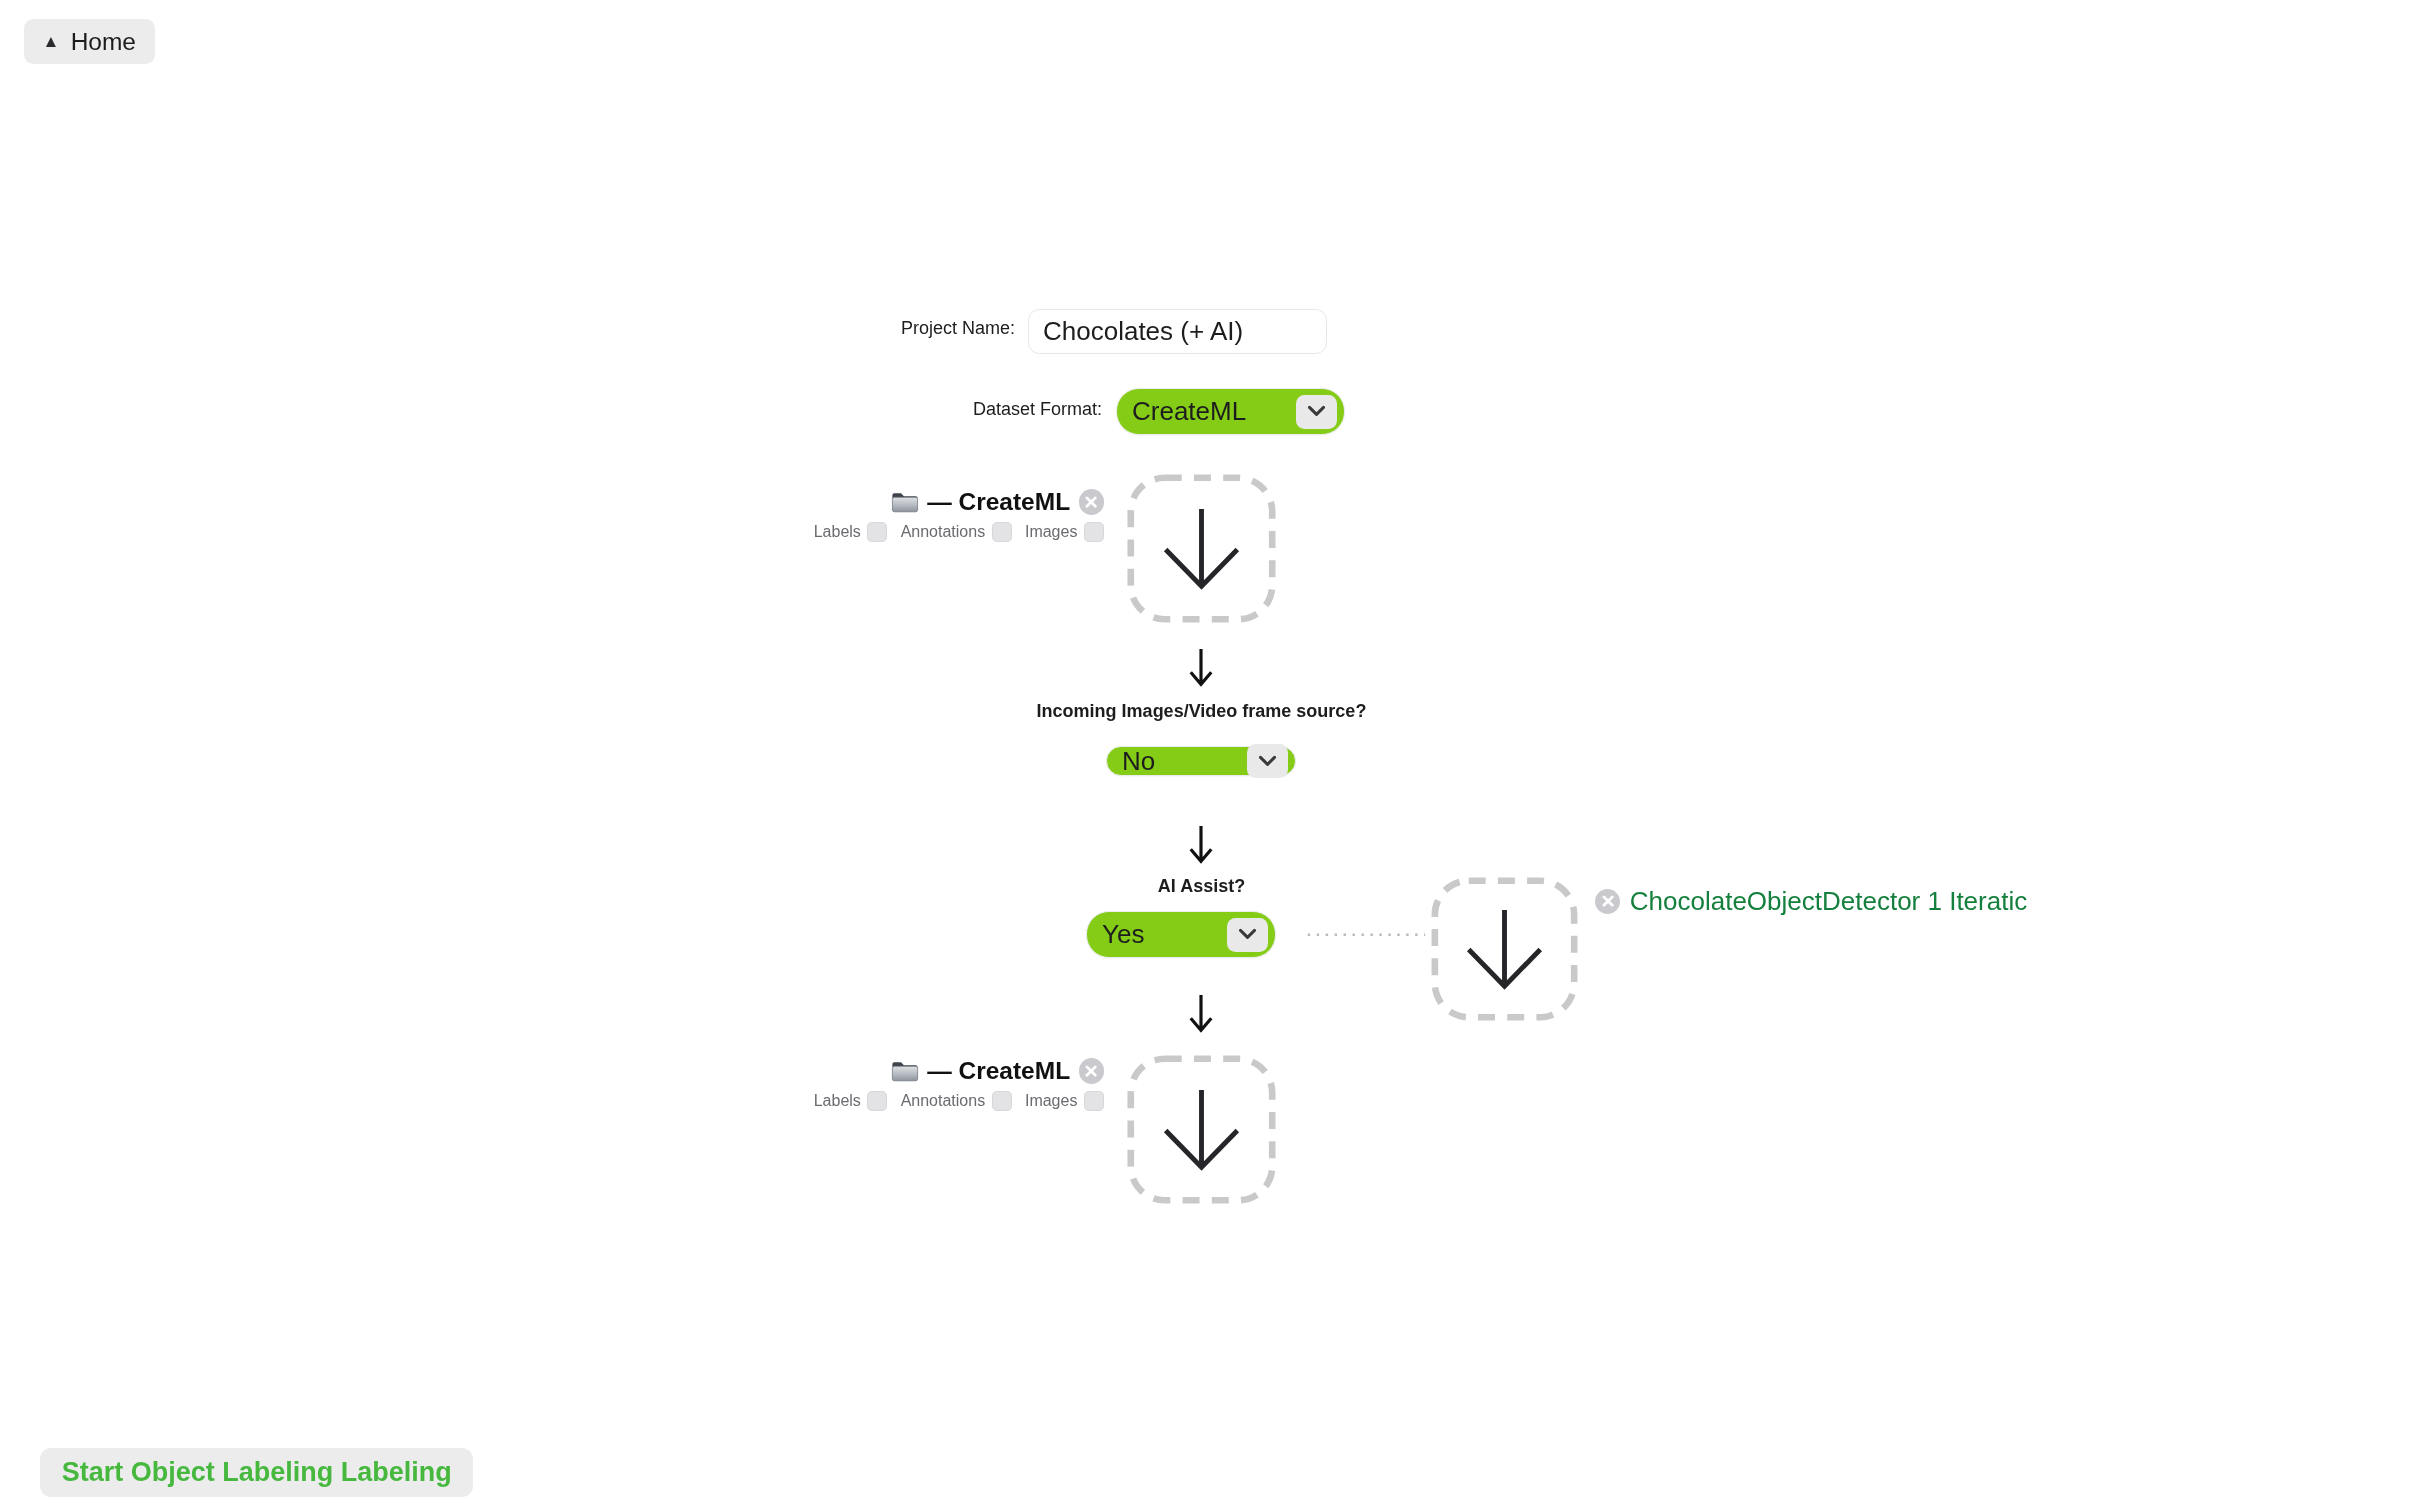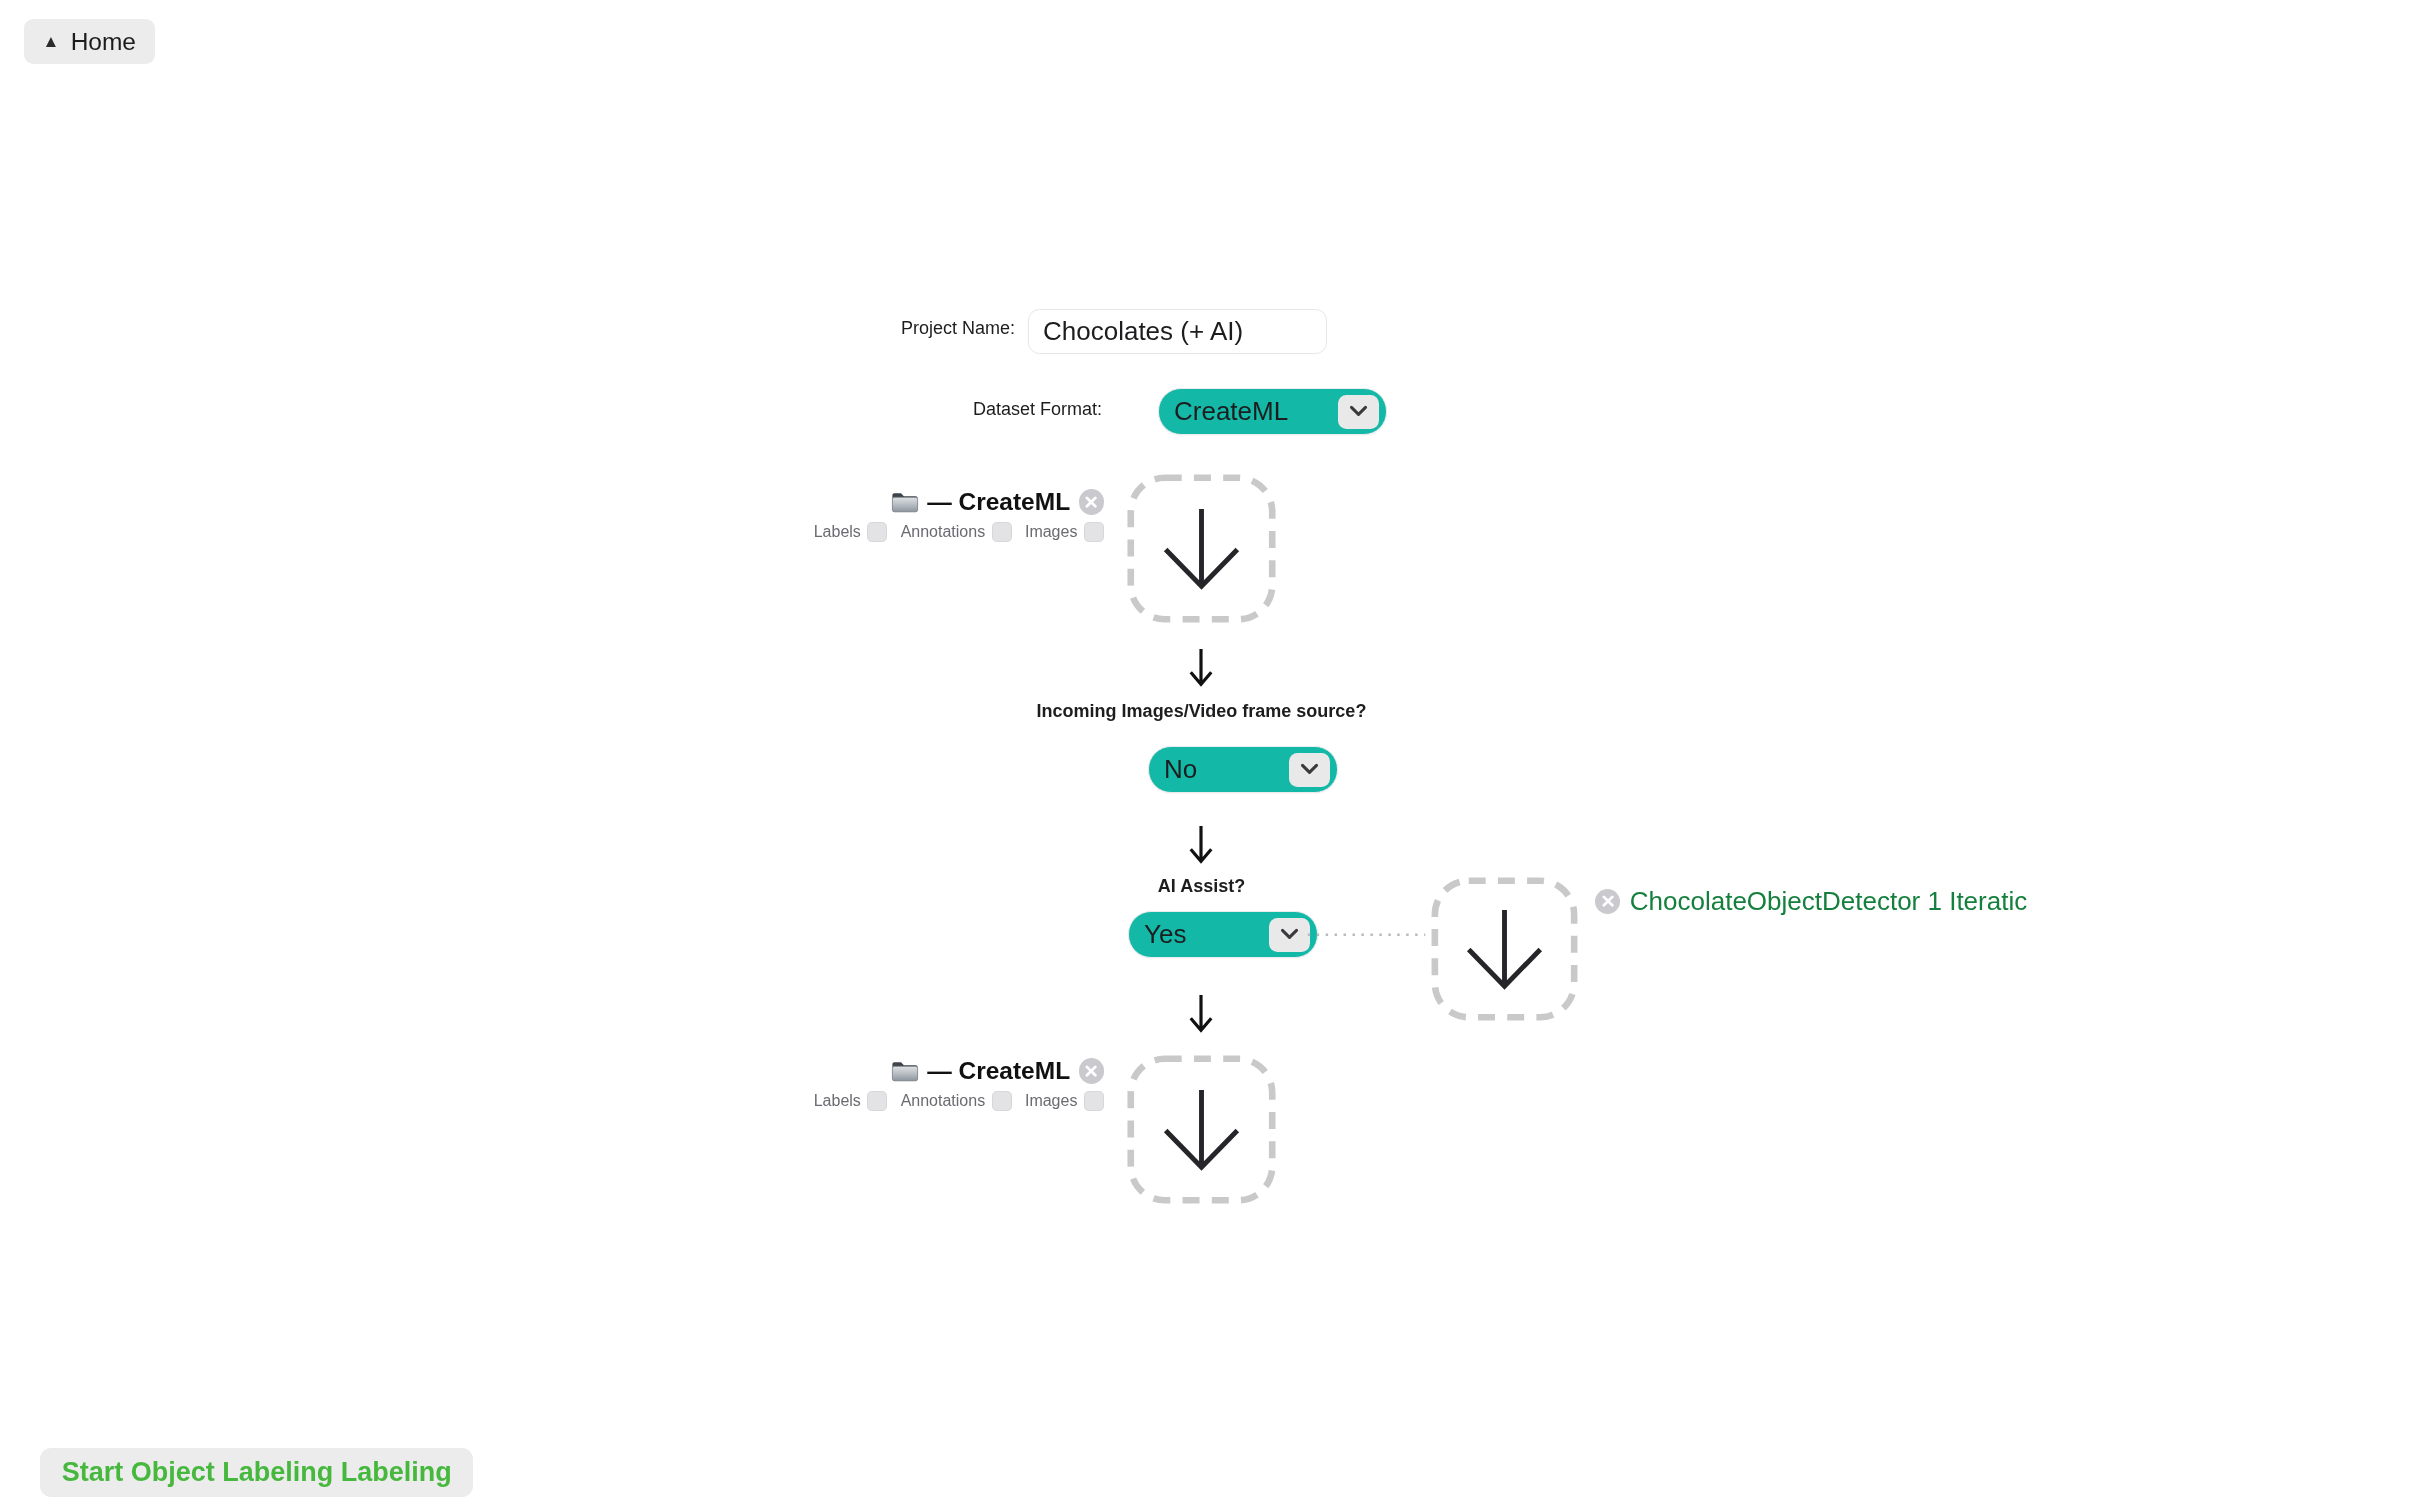"CreateML" .dropdown { background: #14b8a6 -> #84cc16; margin-left: 42px -> none }
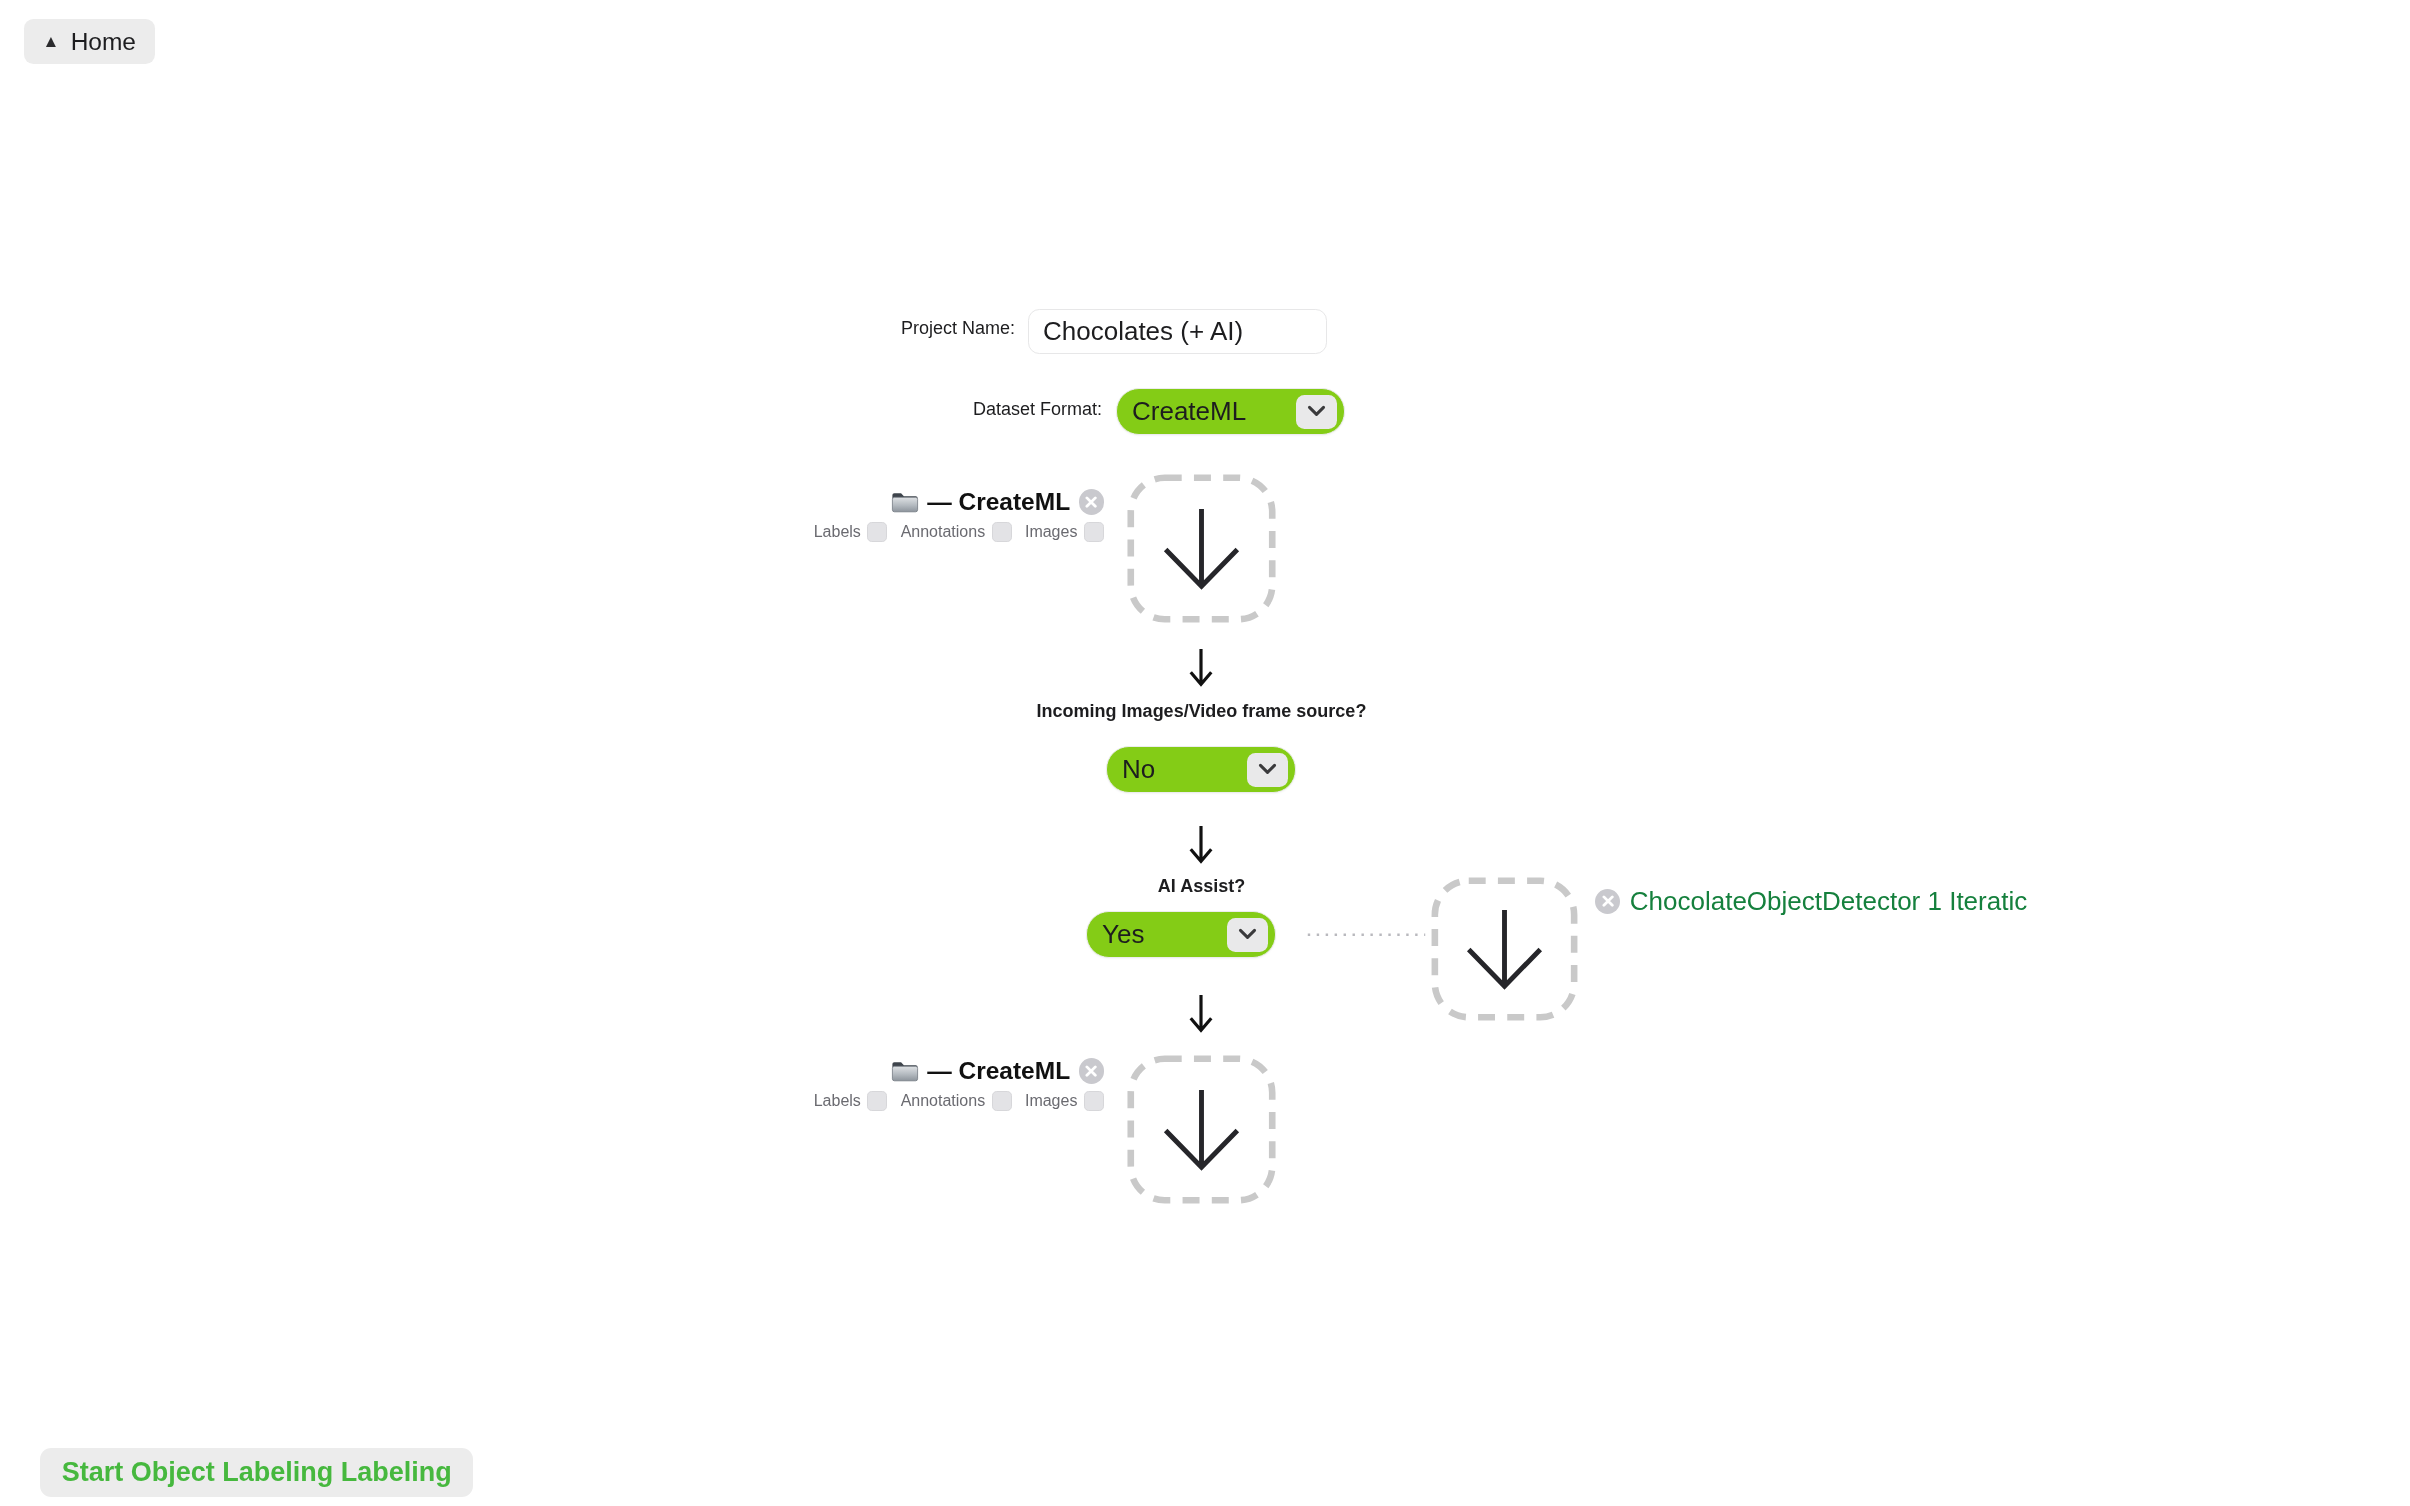"No" div.dropdown { height: 47px -> 30px }
